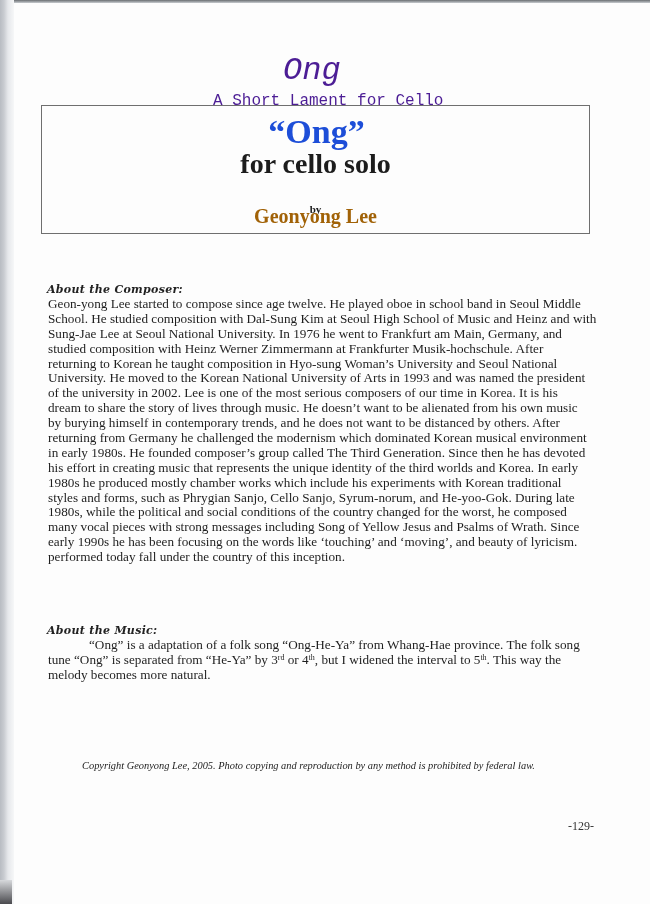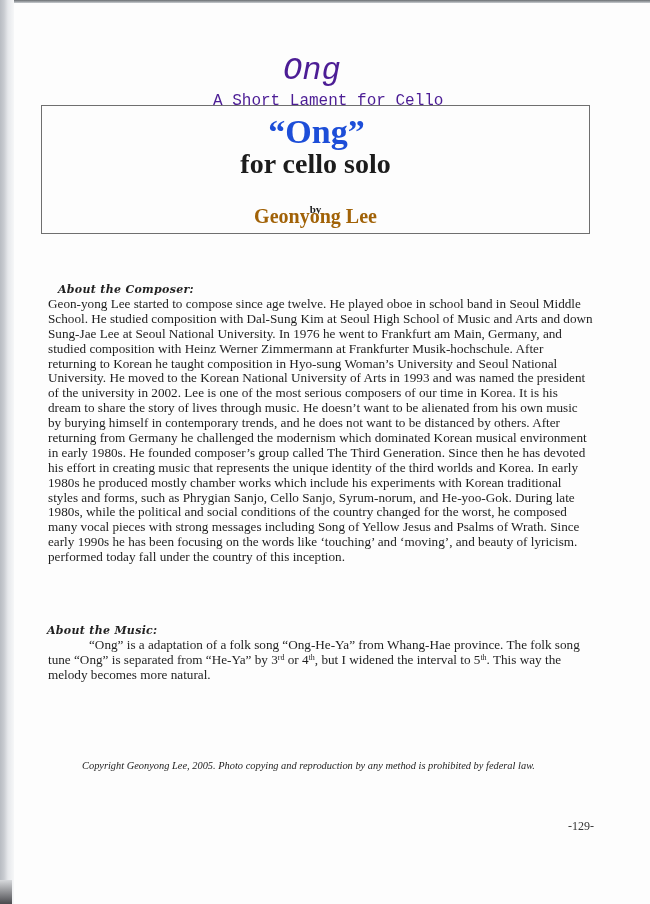"About the Composer:" .h-composer { left: 58px -> 47px }
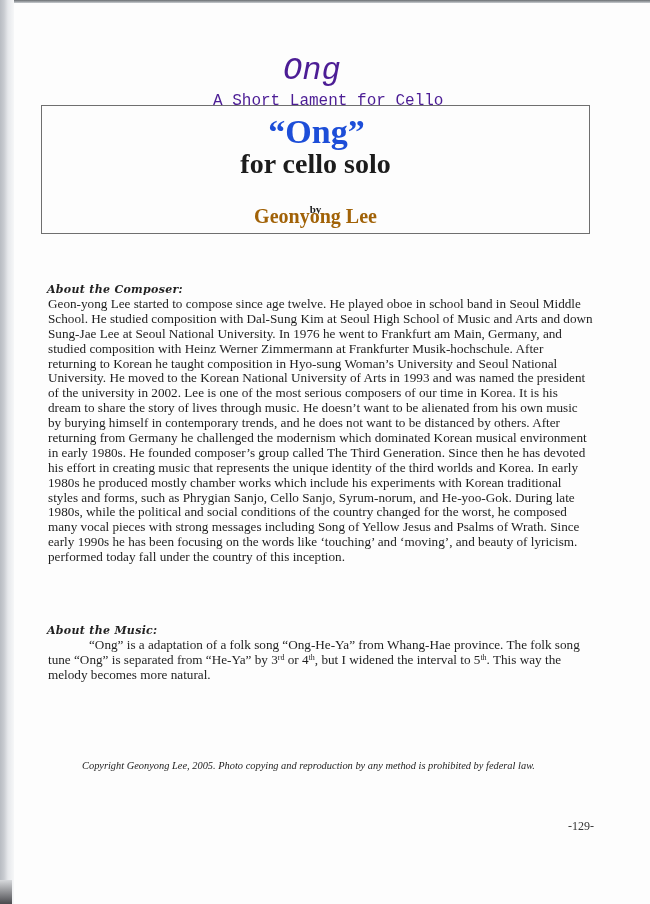"School. He studied composition with" span.line { text: Arts and down -> Heinz and with }
